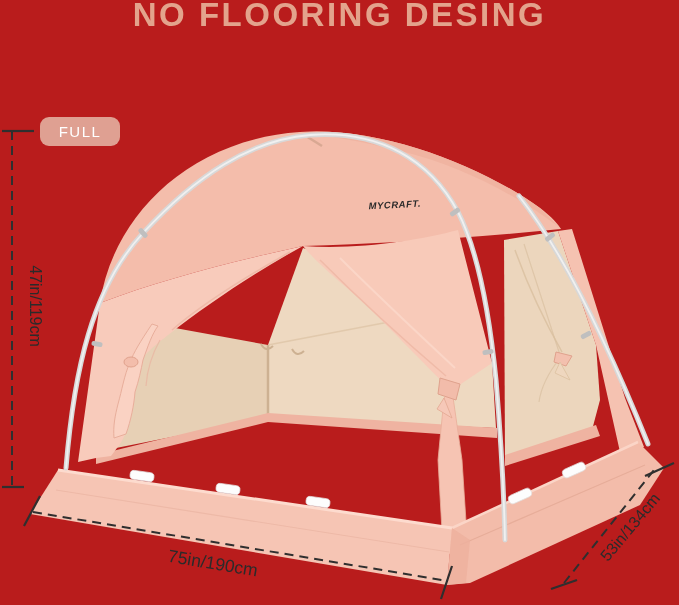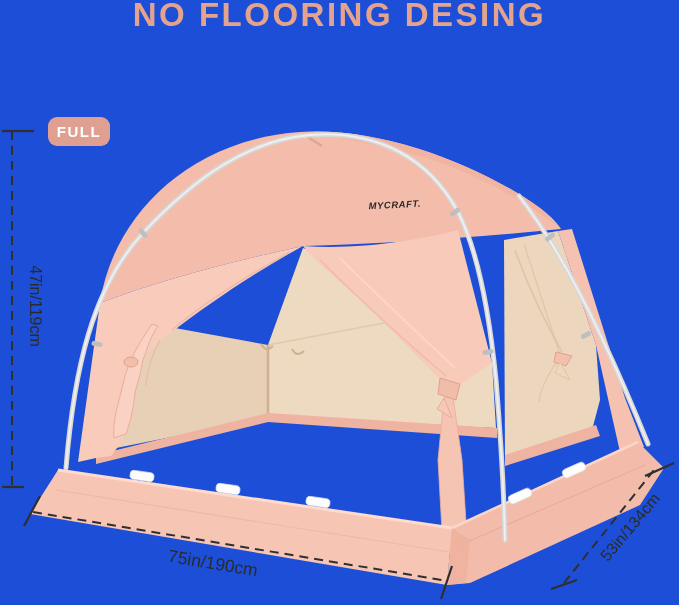"NO FLOORING DESING" #stage { background: #1d4ed8 -> #b91c1c }
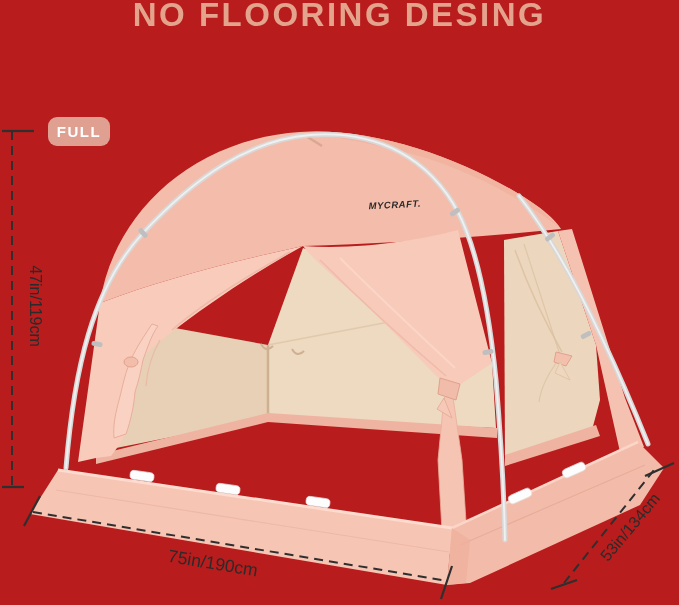"FULL" .badge { font-weight: bold -> normal; left: 48px -> 40px; width: 62px -> 80px }
